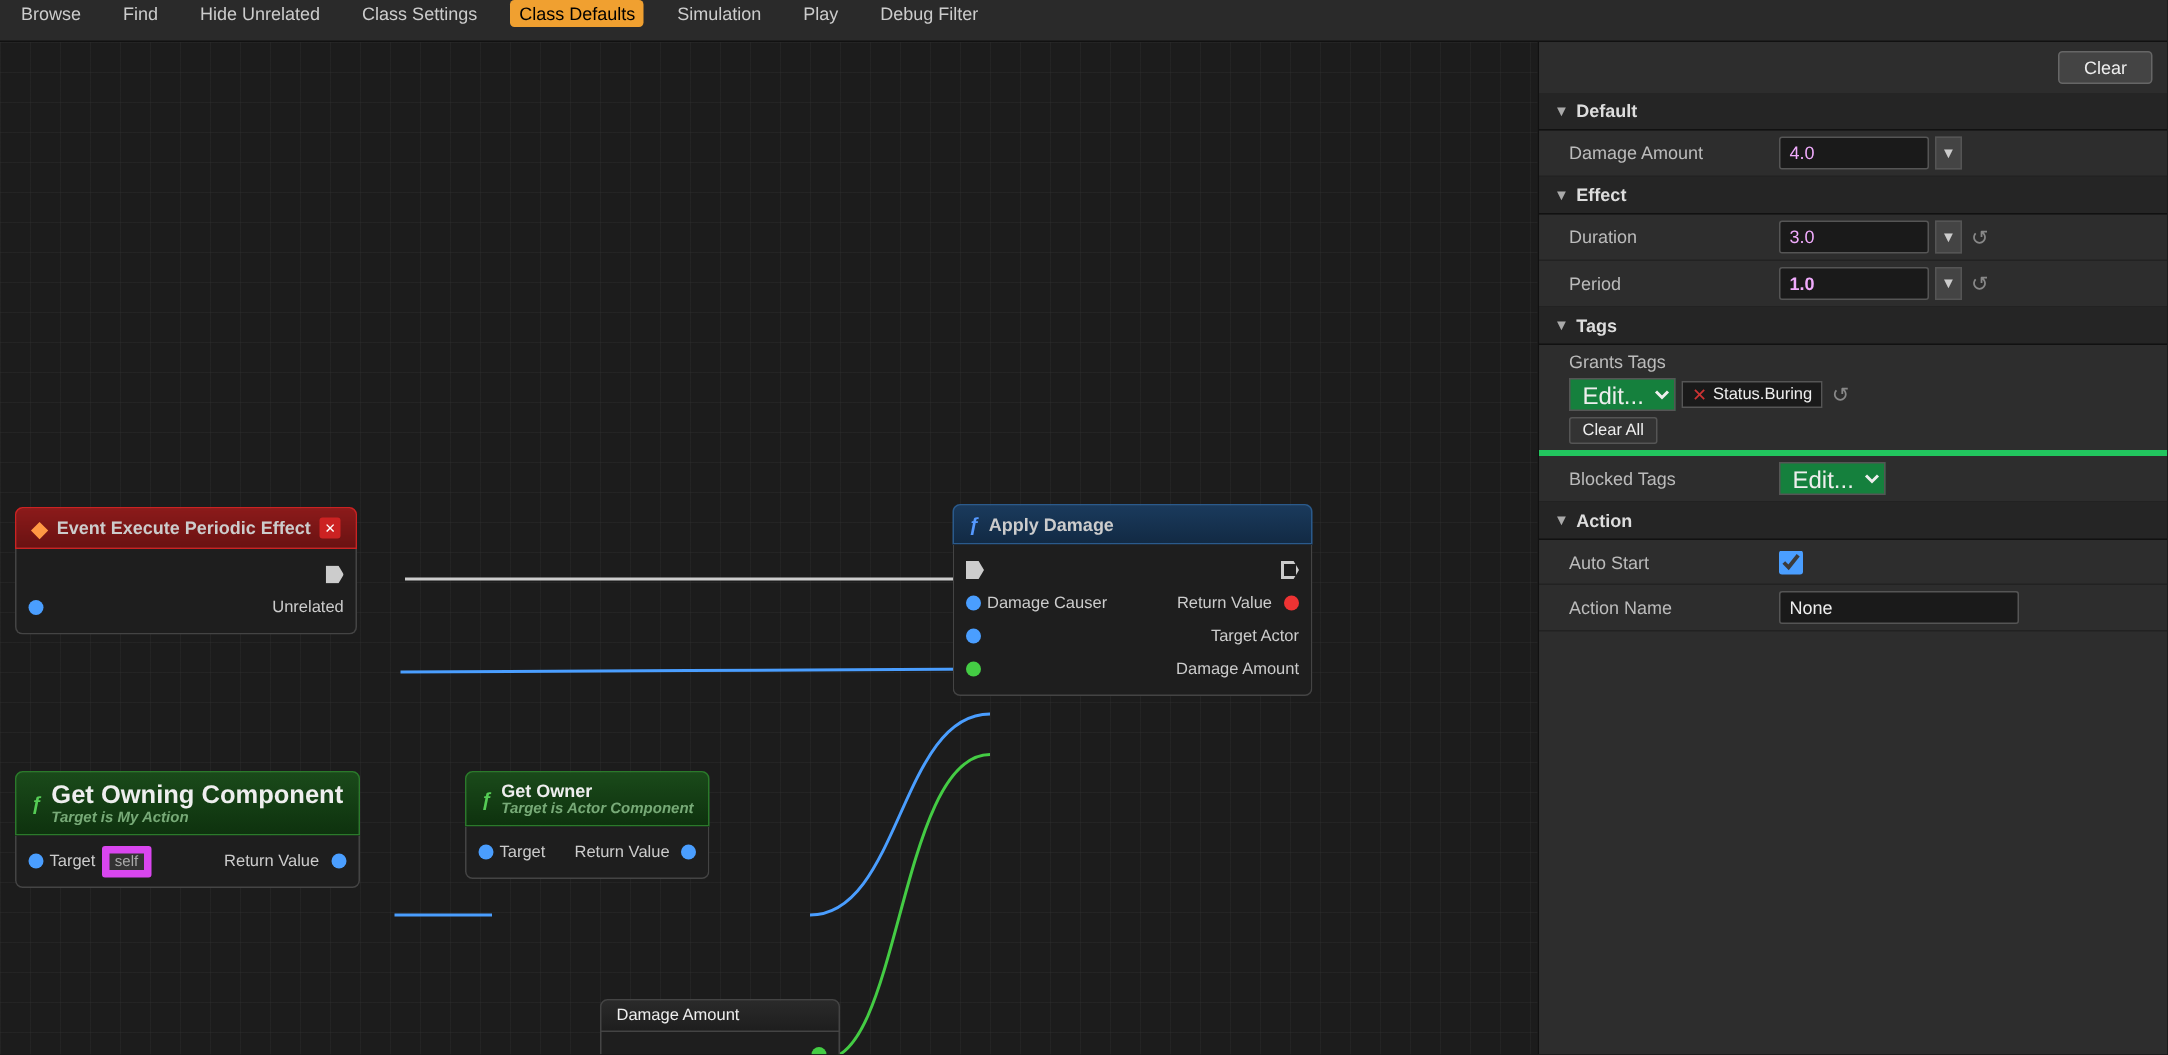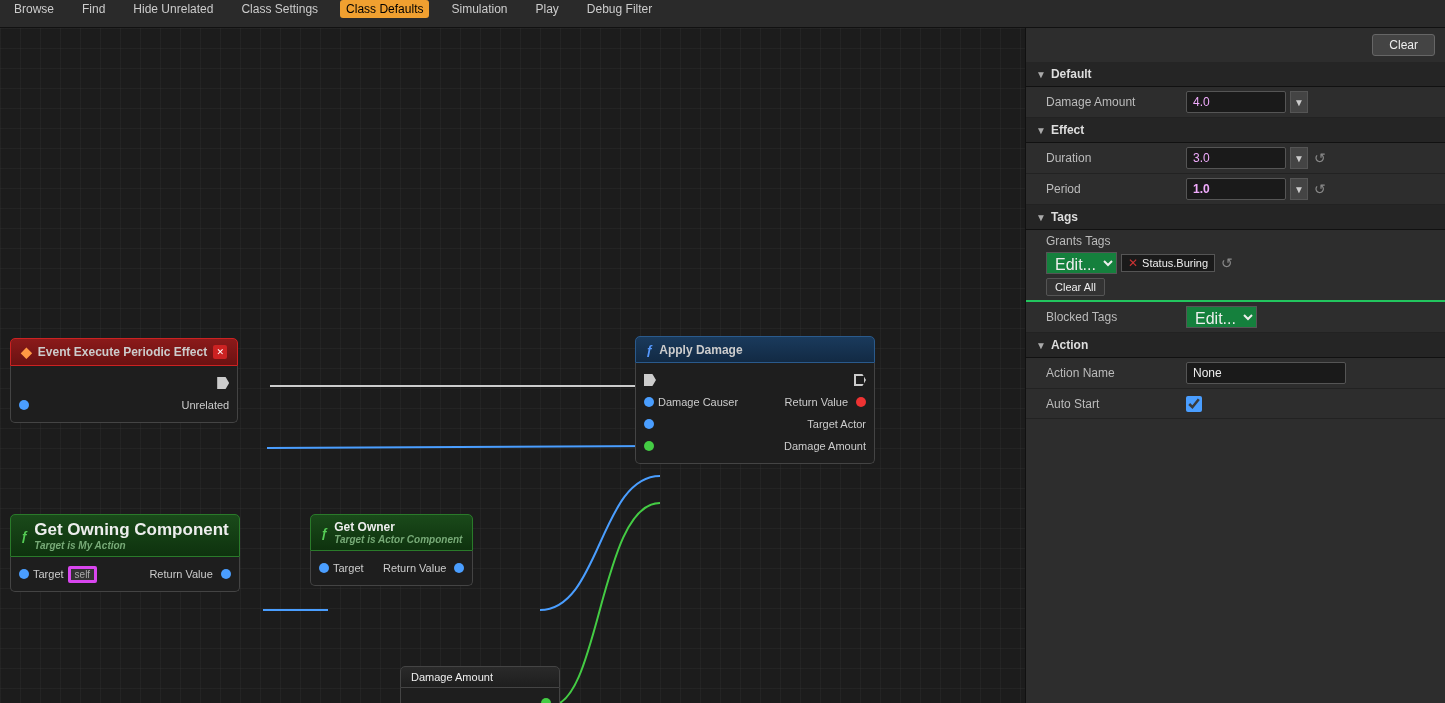"Grants Tags" .grants-tags-row { border-bottom: 2px solid #22c55e -> 4px solid #22c55e }
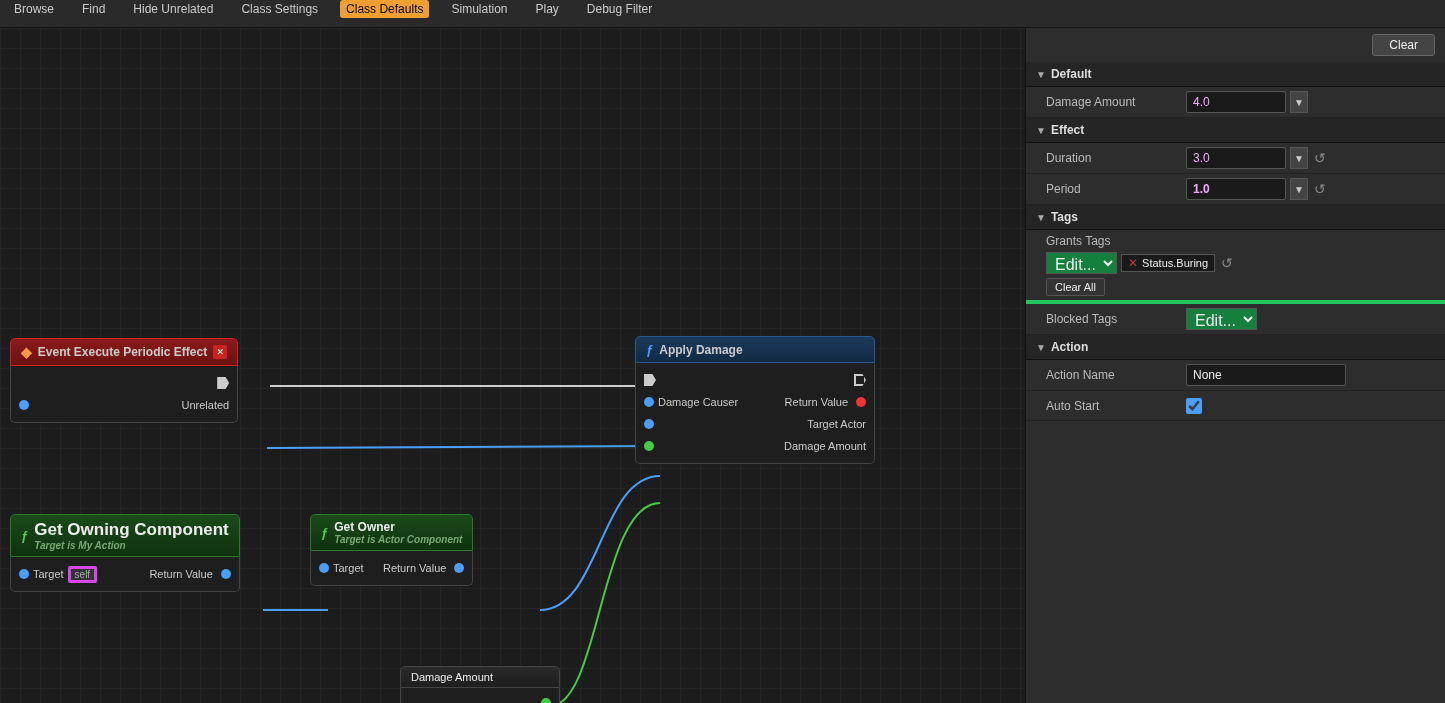"Action Name" div.prop-row { order: before "Auto Start" -> after "Auto Start" }
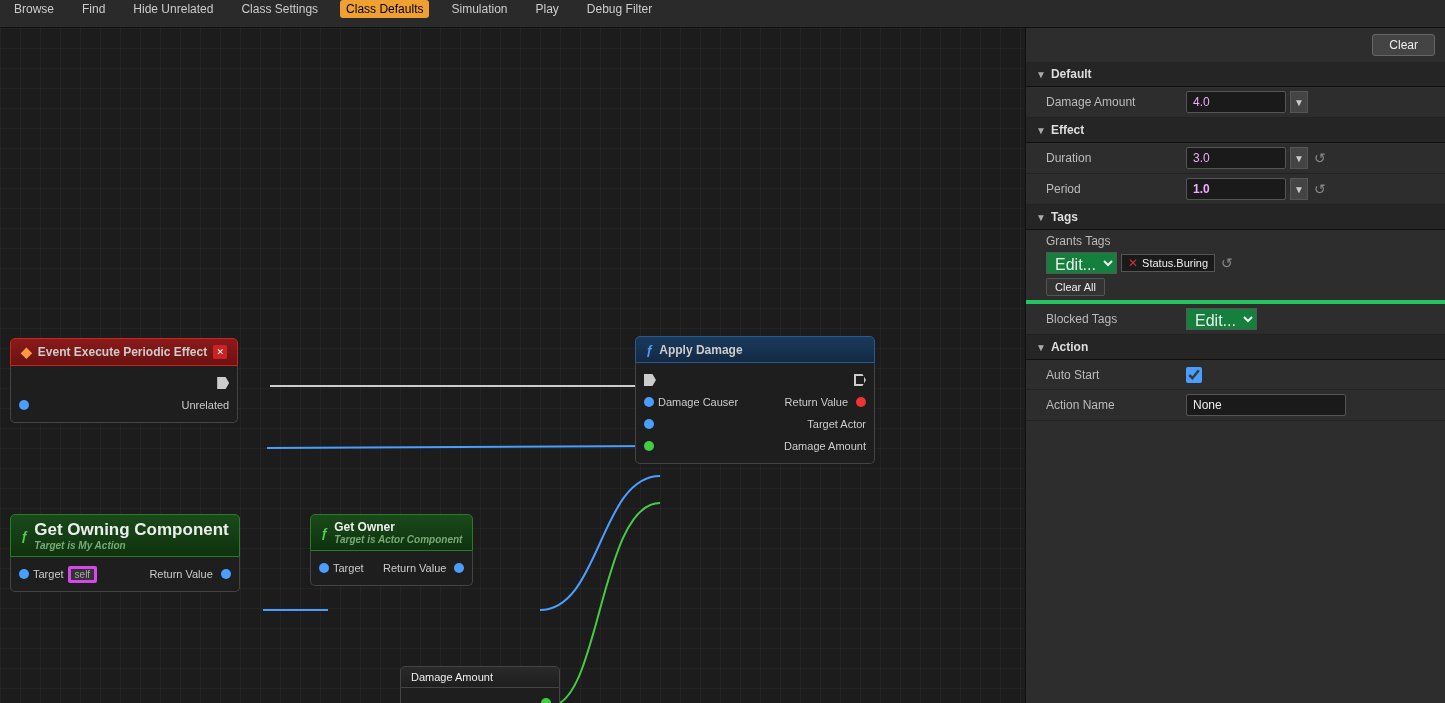"self" .self-badge { border: 3px solid #d946ef -> 5px solid #d946ef }
